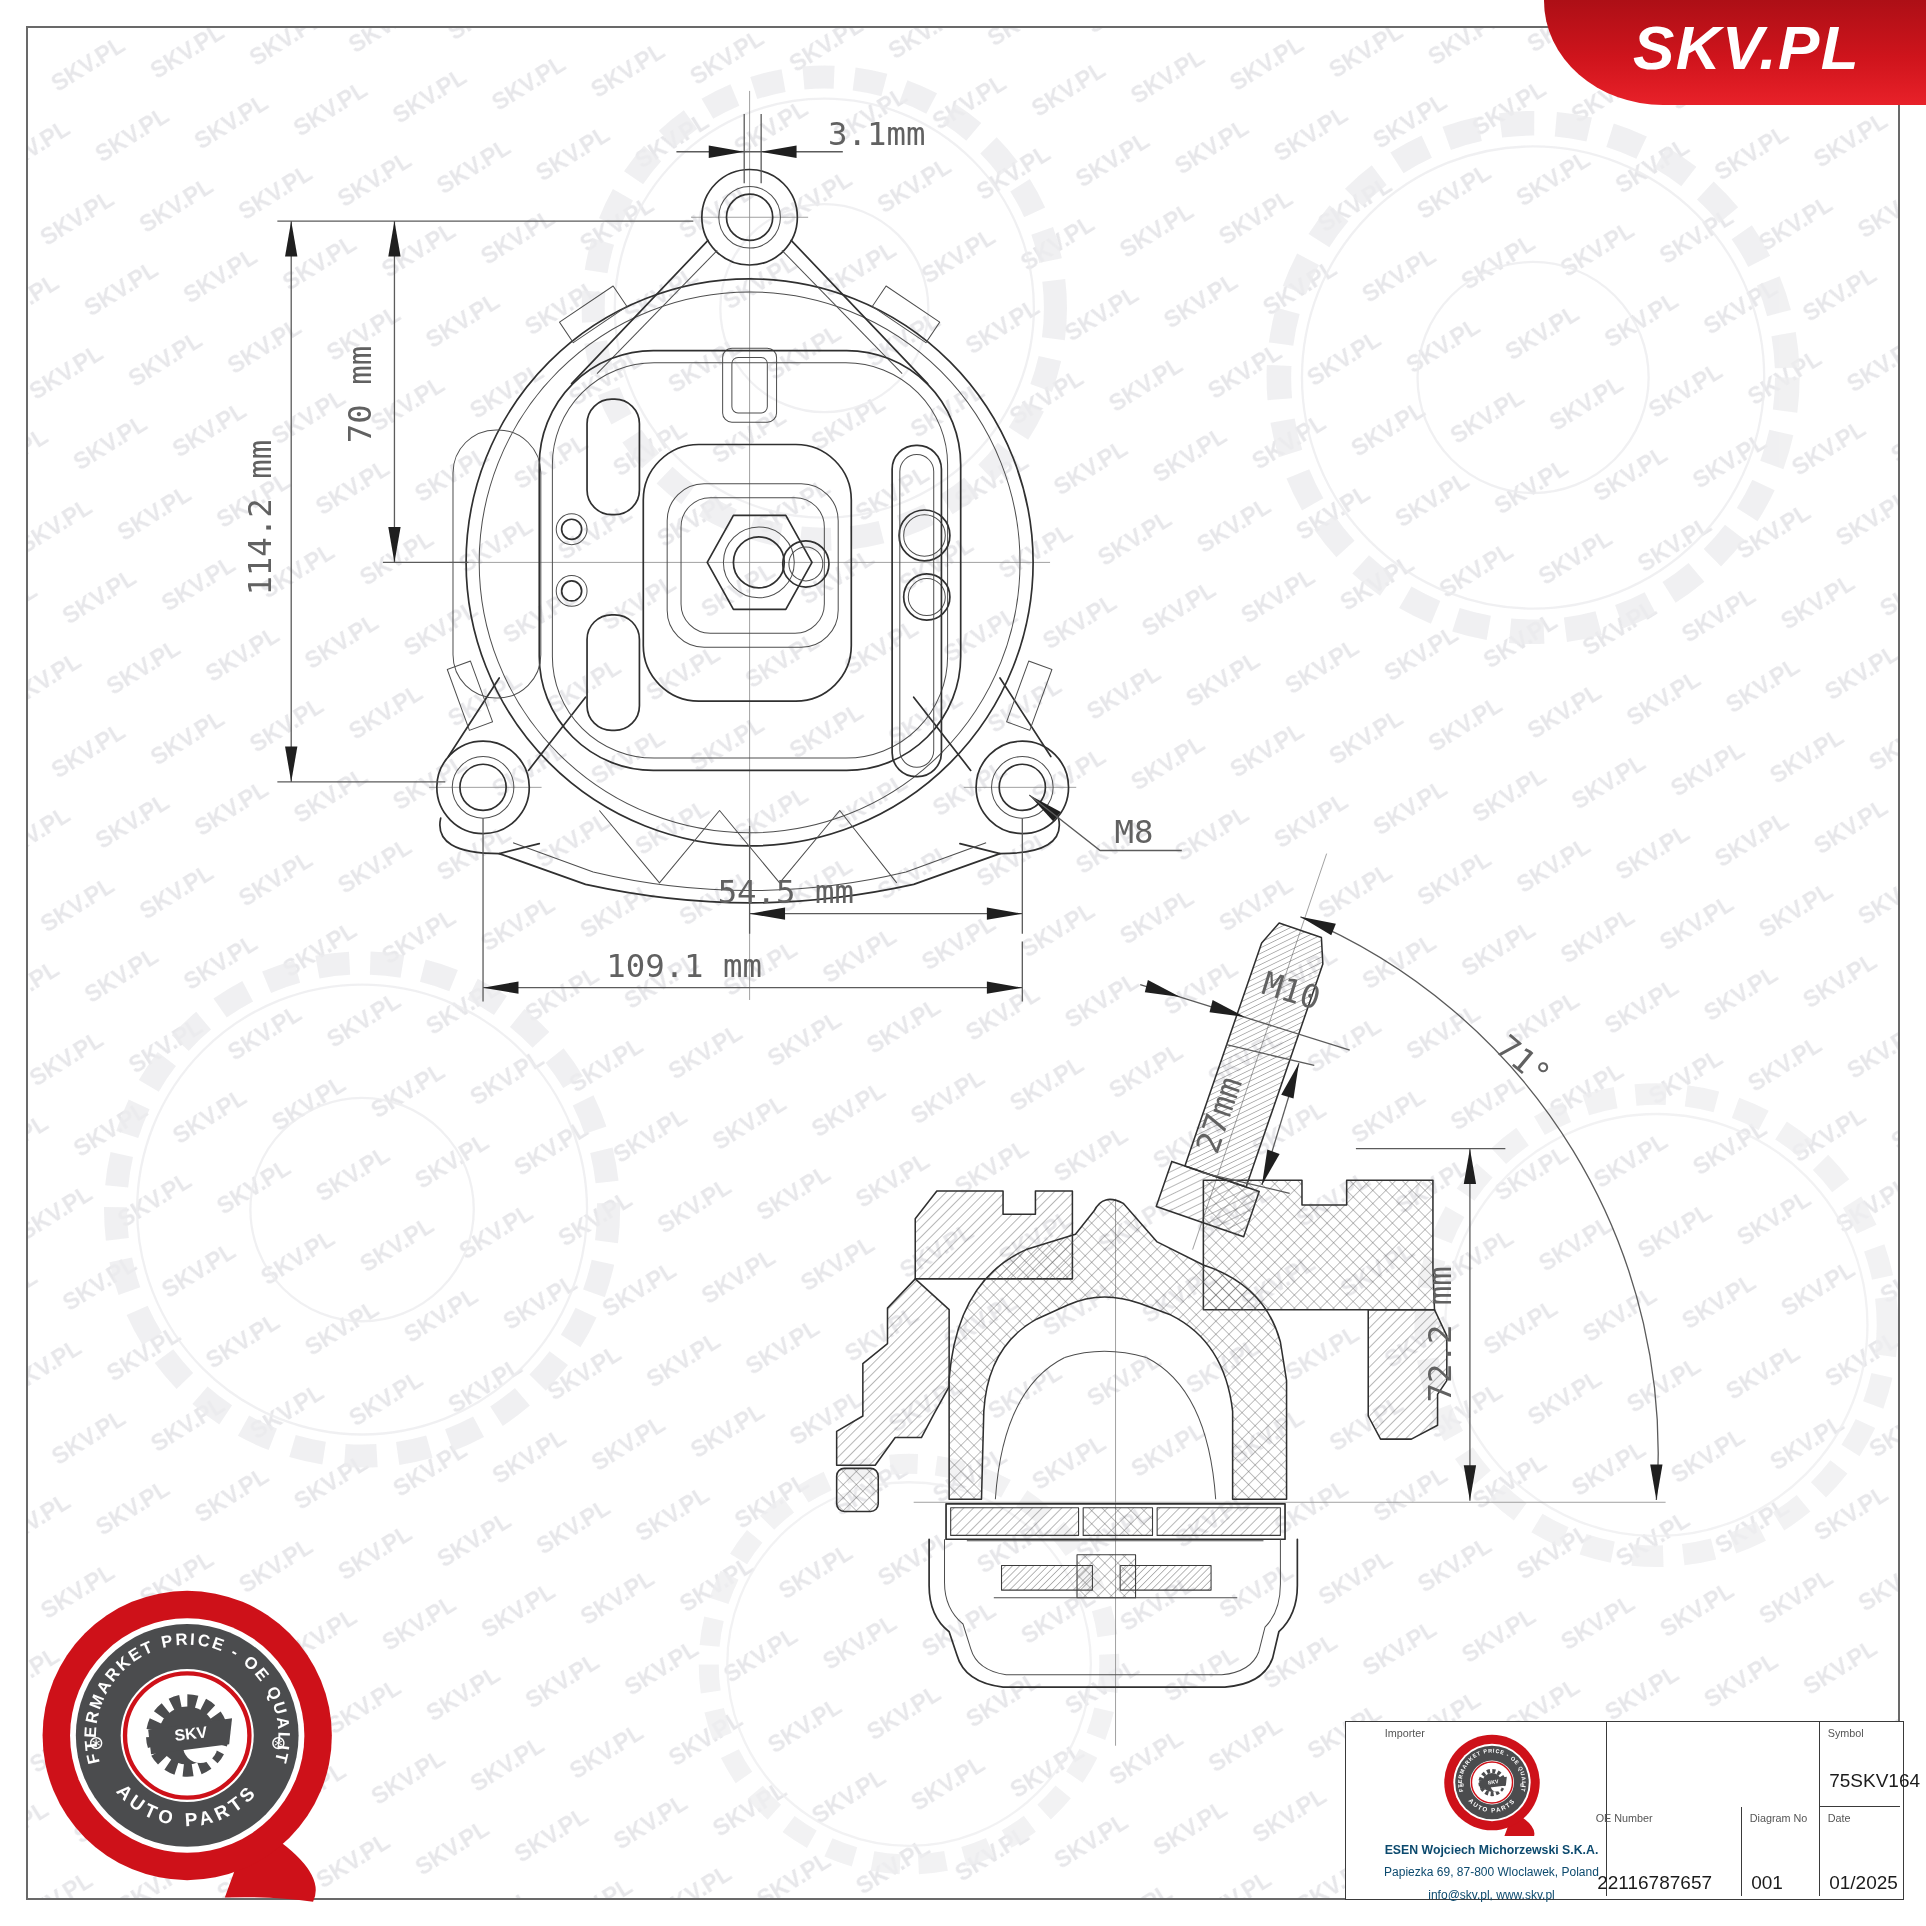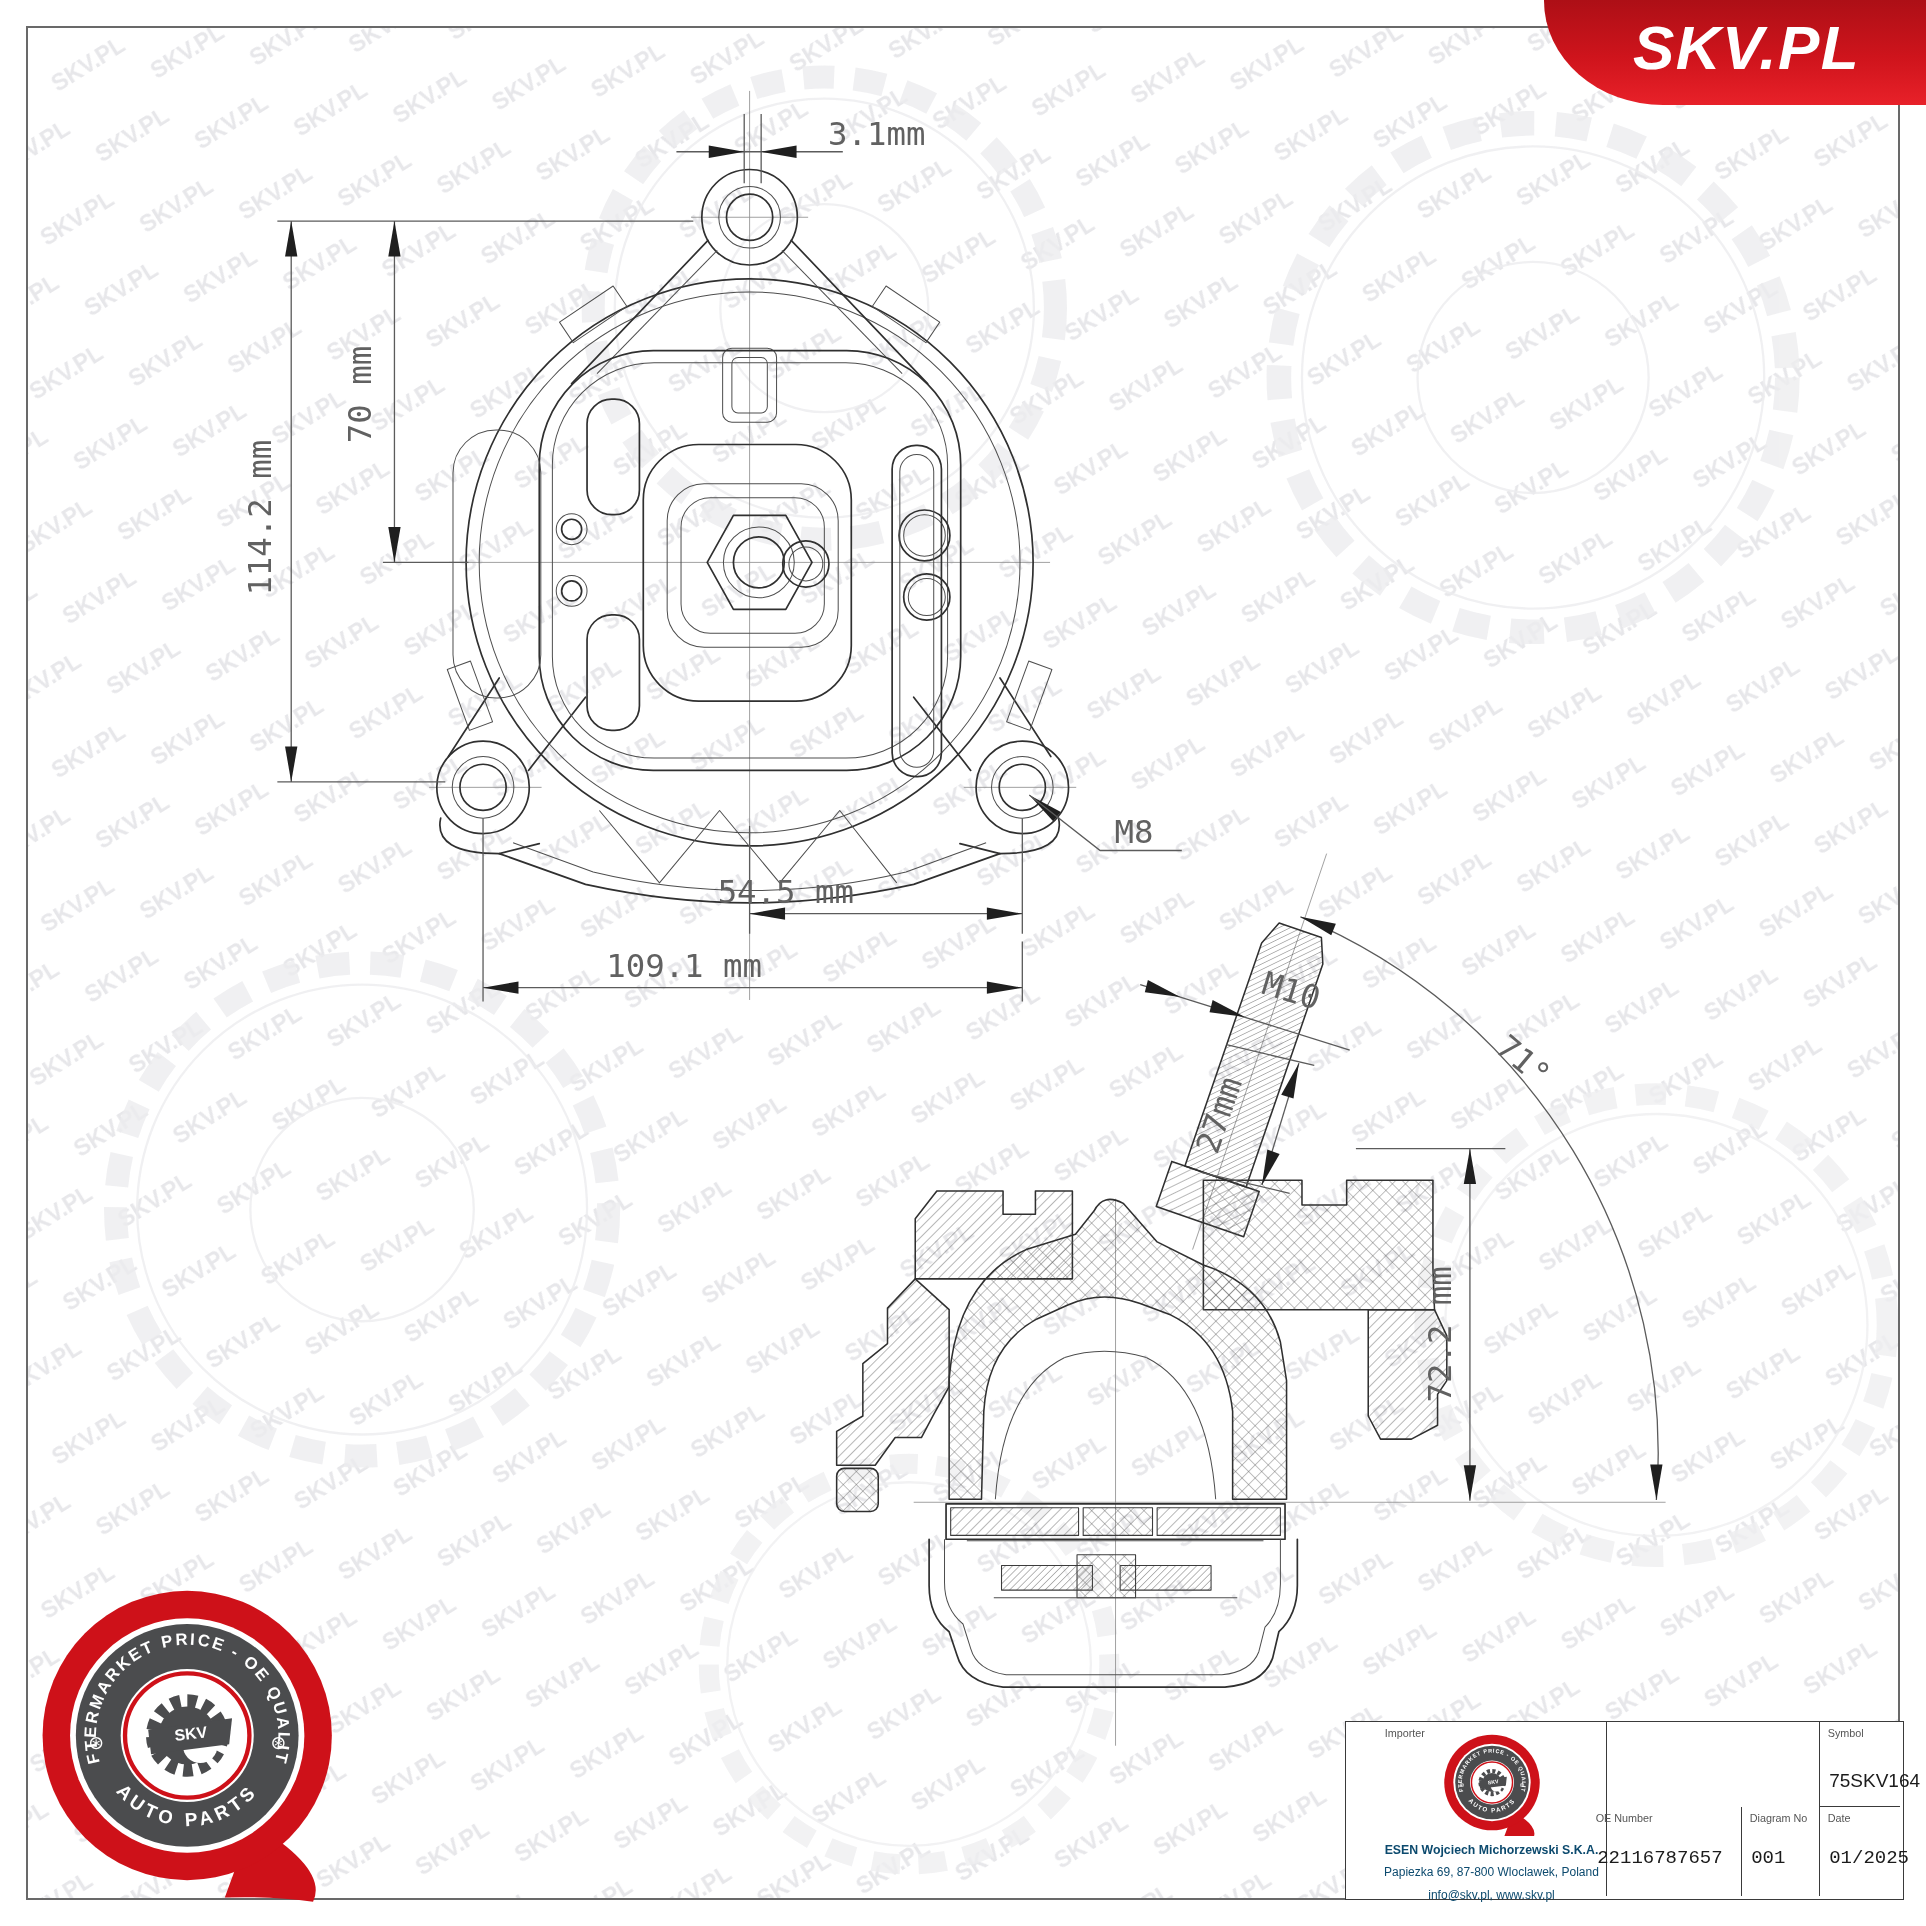"22116787657" .c-oe .val,.c-dia .val,.c-date .val { font-family: Liberation Mono, monospace -> none; top: 40px -> 65px }
